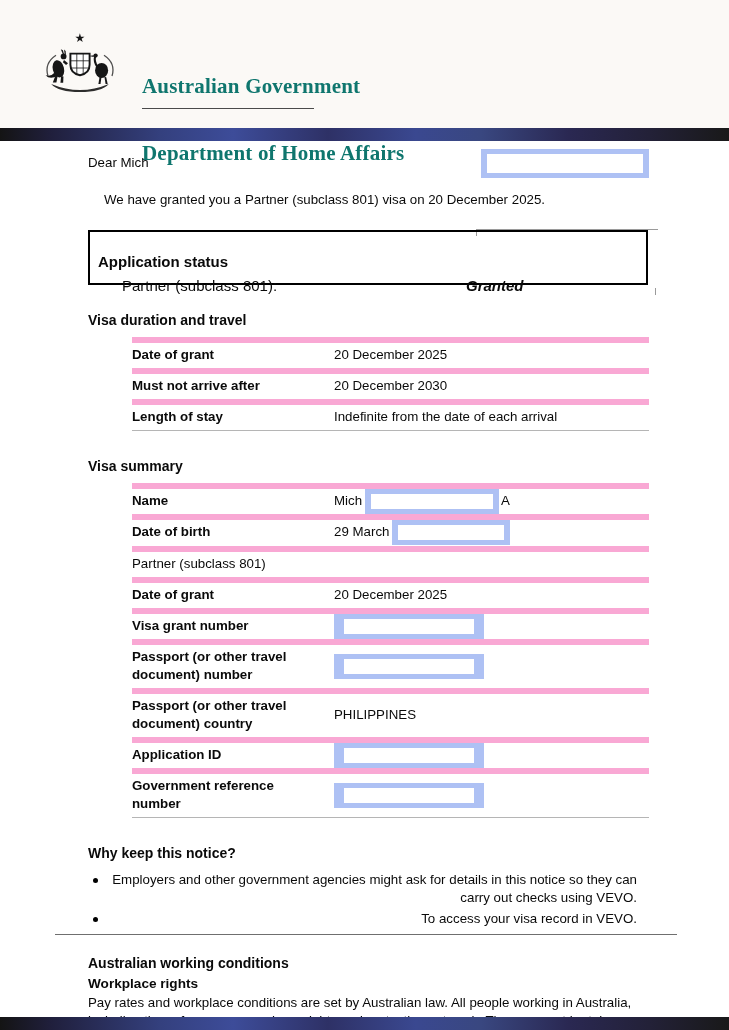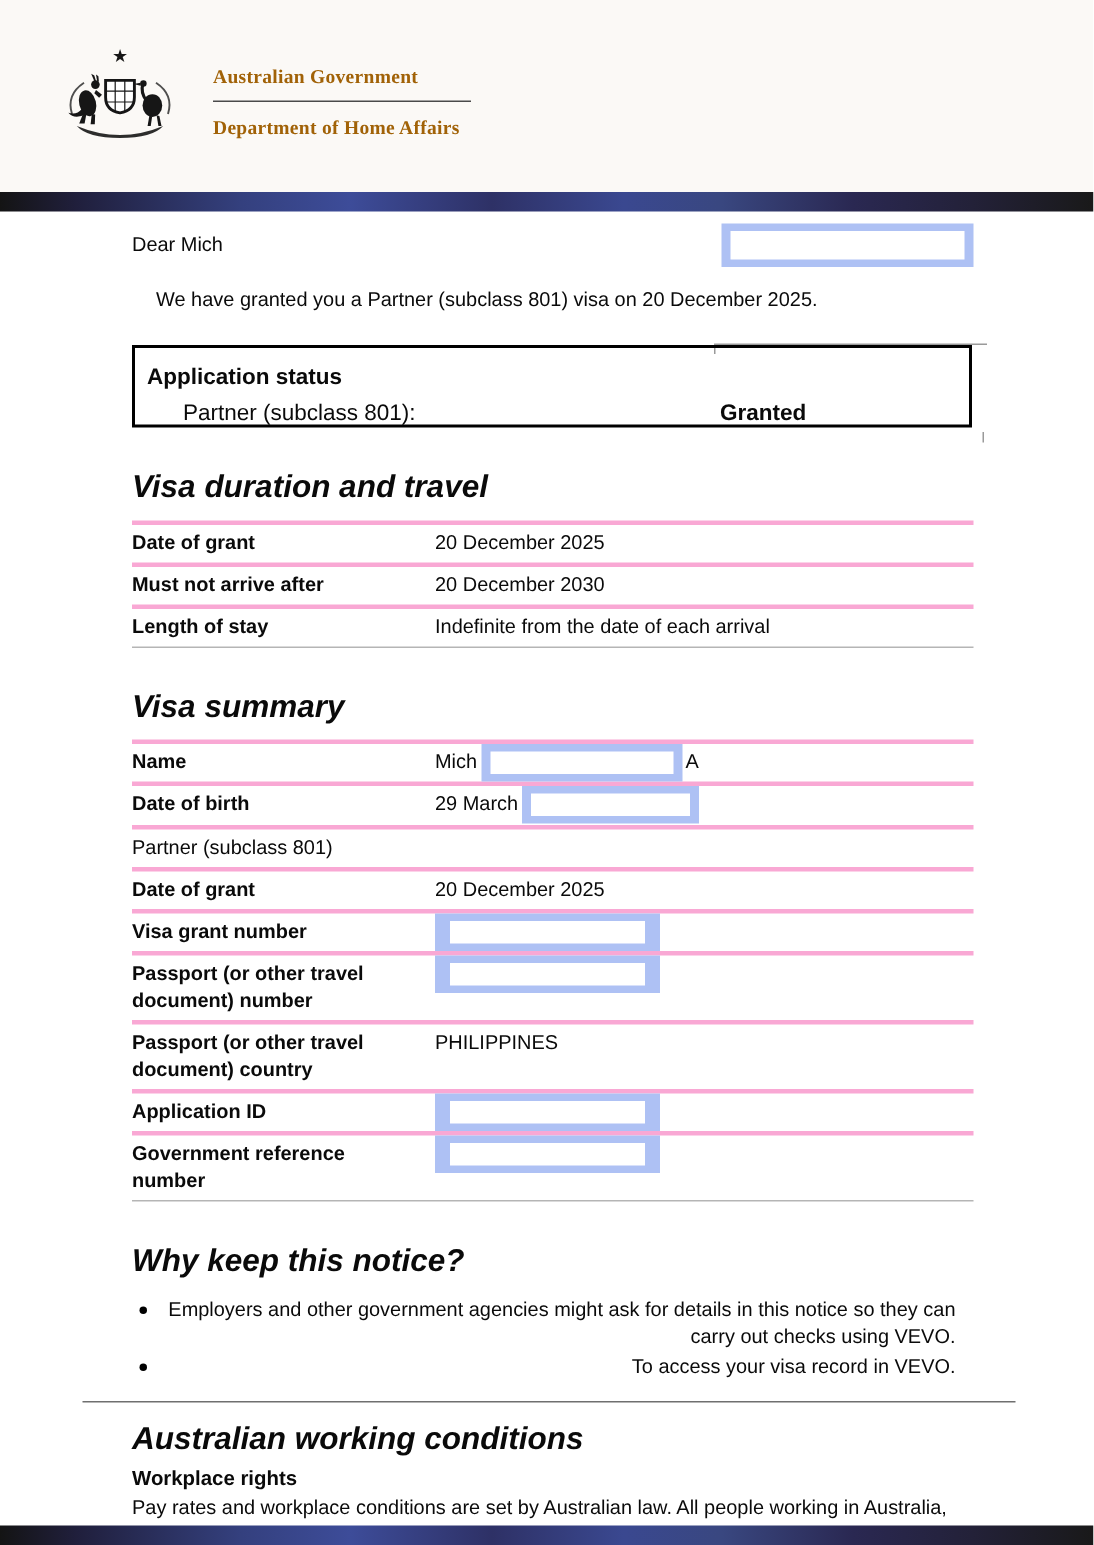"Australian Government" .gov-title,.dept-title { color: #a16207 -> #0f766e; font-size: 13px -> 21px; margin-top: none -> 30px }
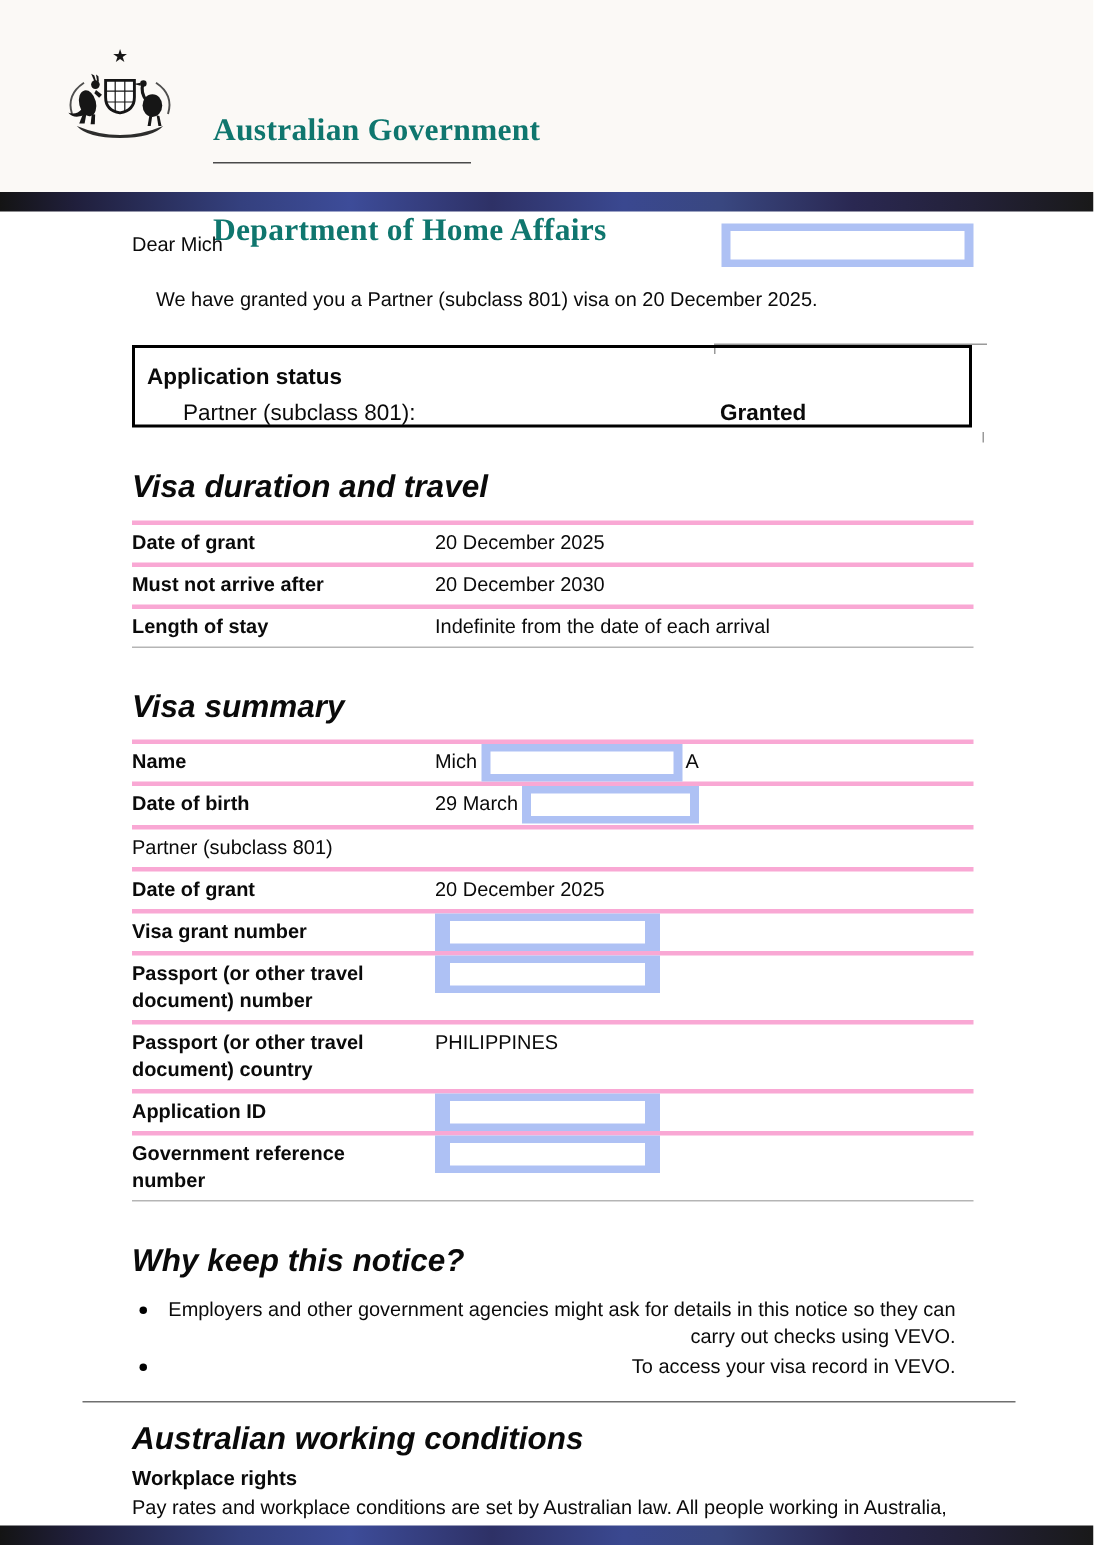"Application status" .status-box { padding: 8px 8px -> 18px 8px }
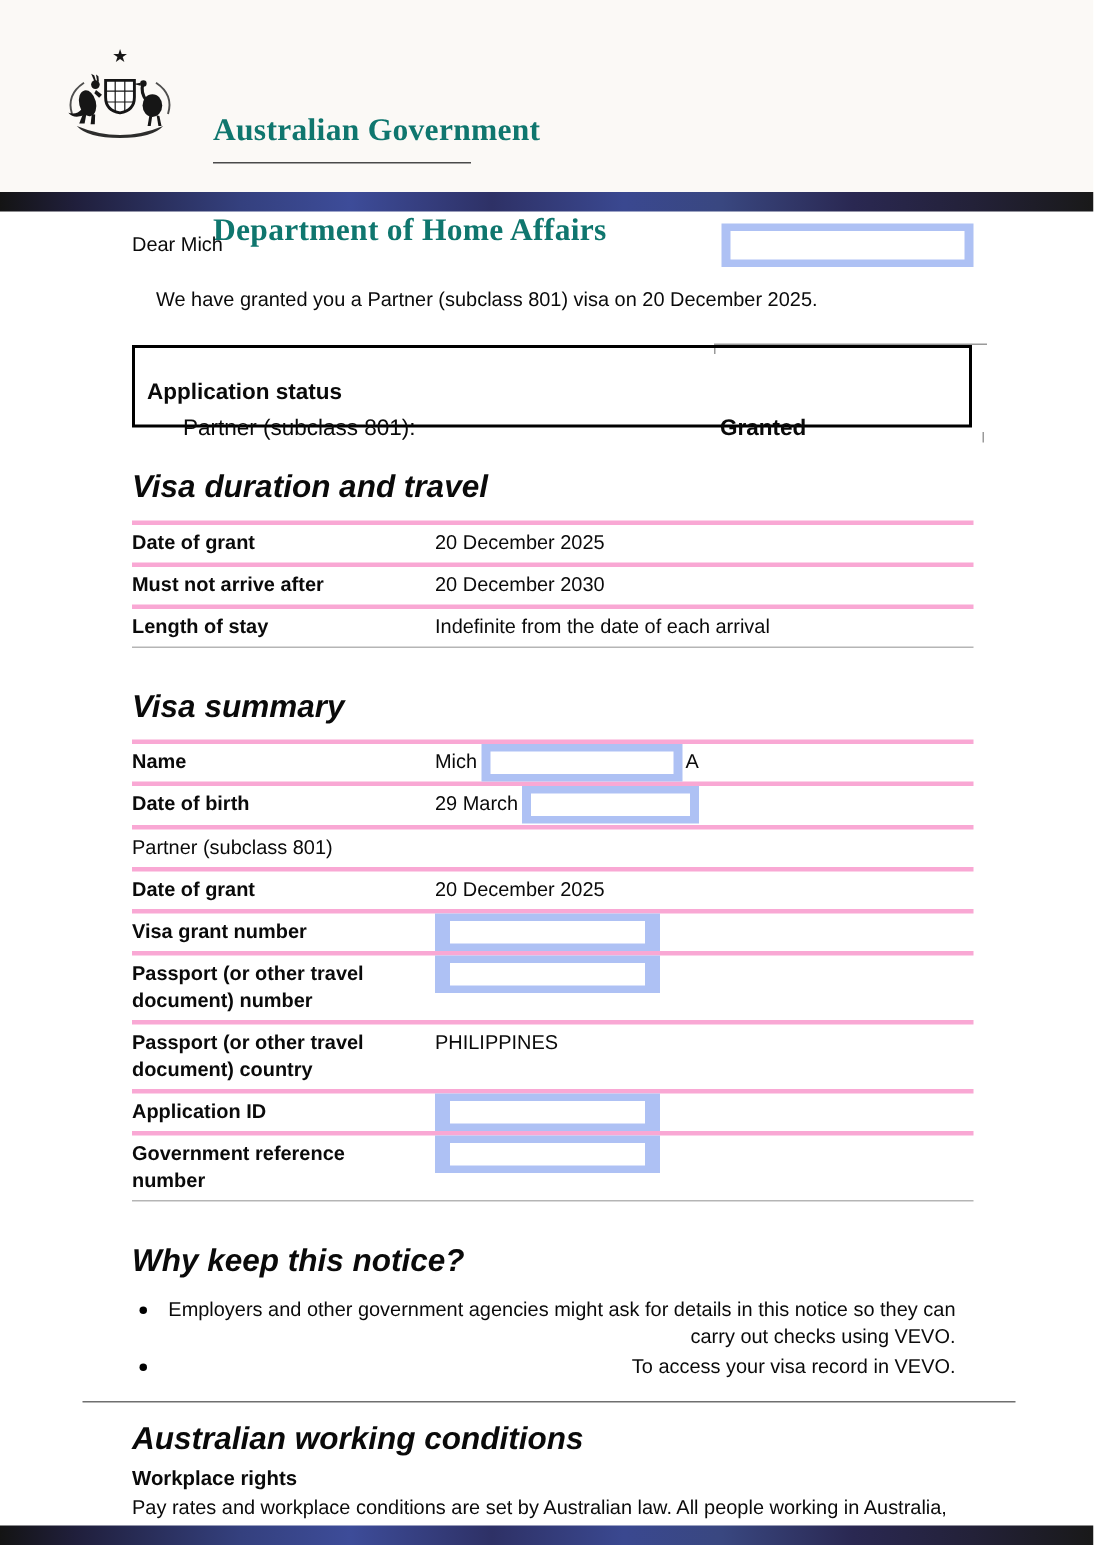"Granted" .status-value { font-style: none -> italic; left: 390px -> 376px }
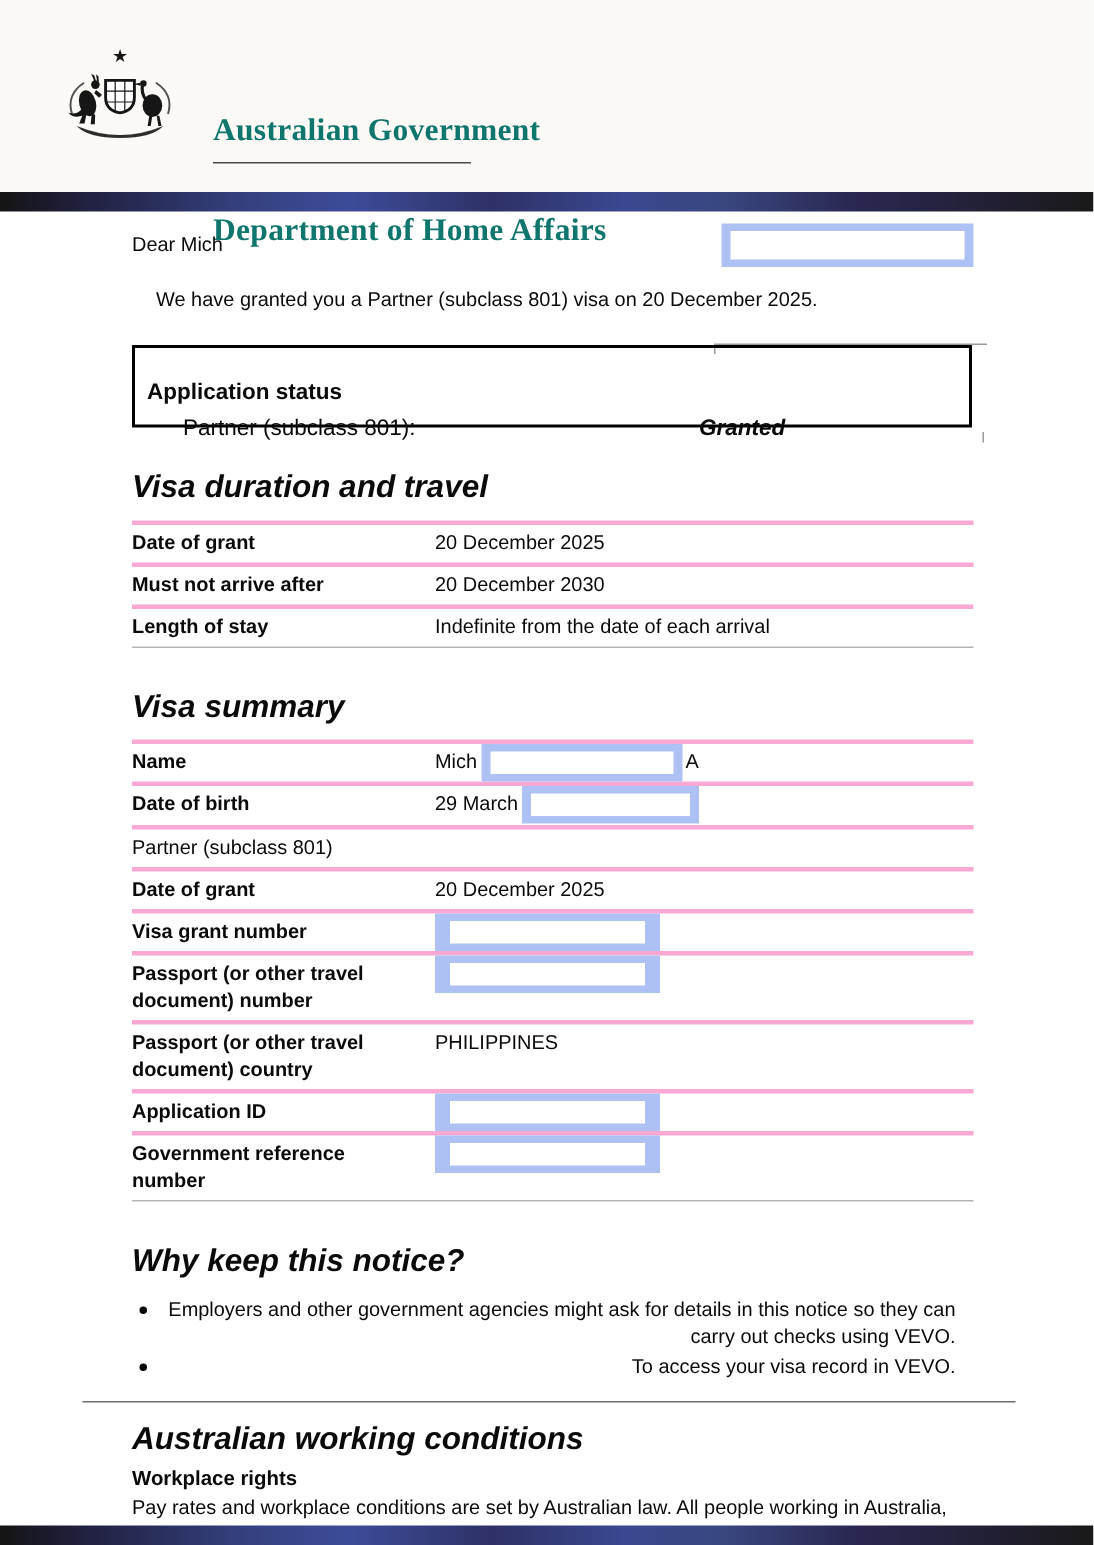"Visa duration and travel" .section-title { font-size: 21px -> 14px; font-style: italic -> none }
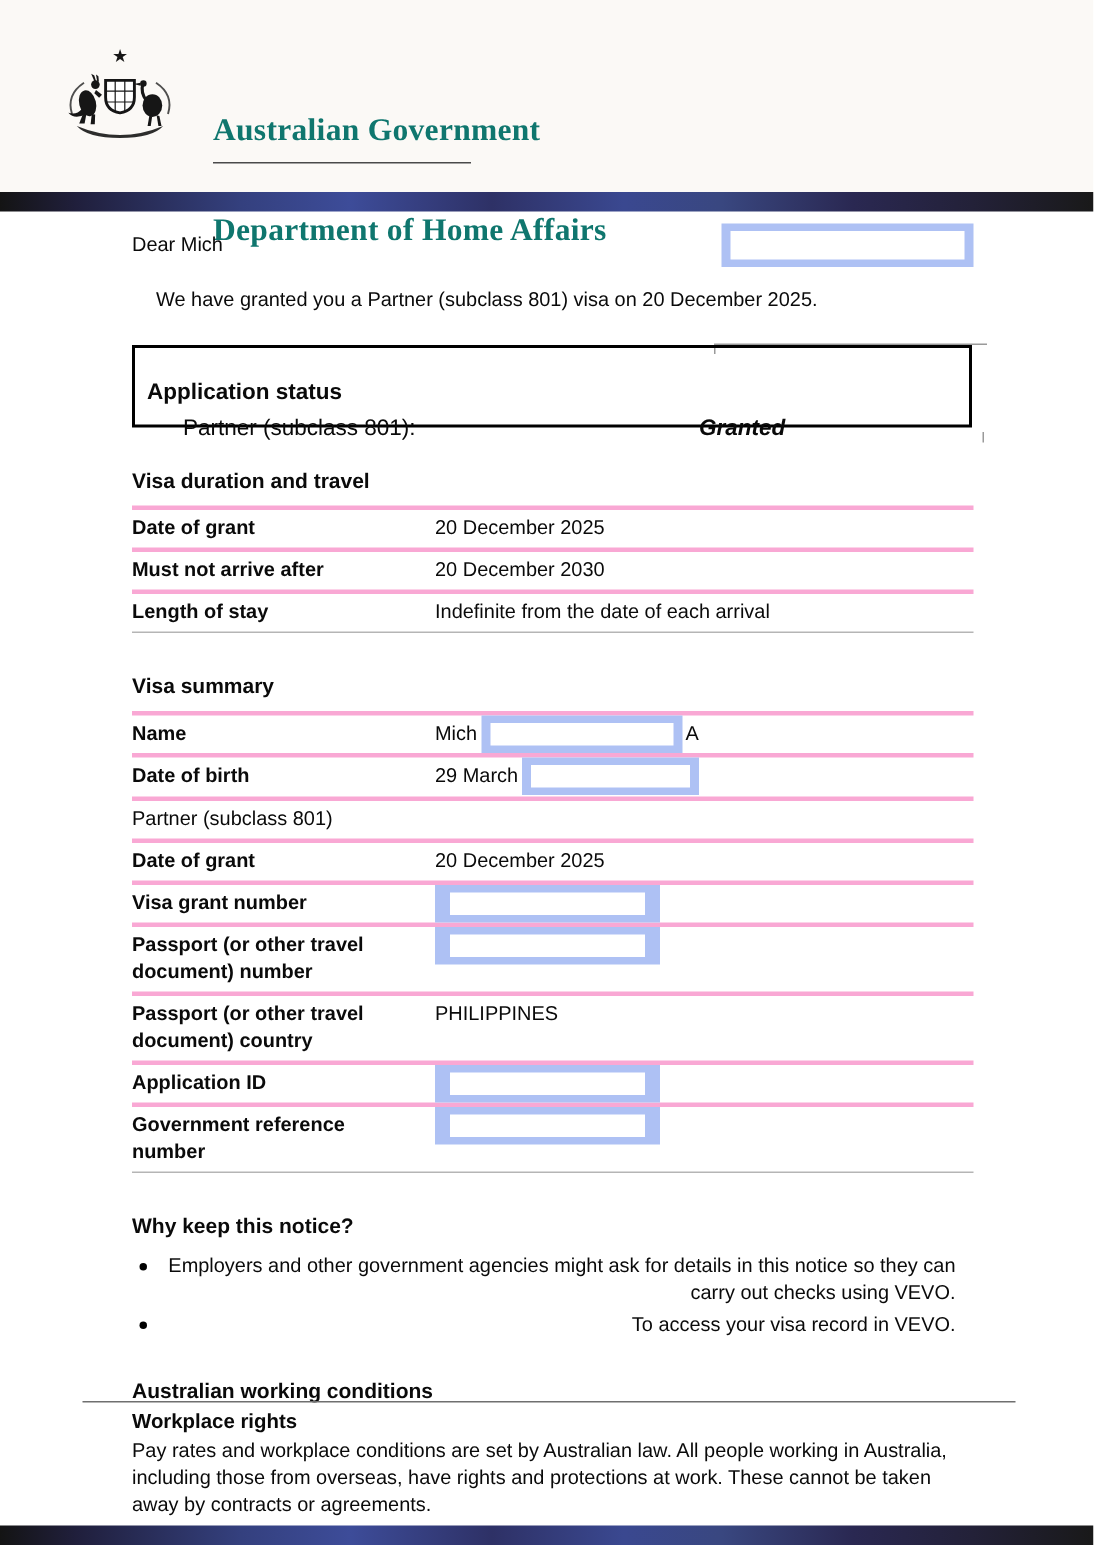"Date of grant" .trow { align-items: flex-start -> center; border-top: 3px solid #f9a8d4 -> 6px solid #f9a8d4; margin-left: none -> 44px }
